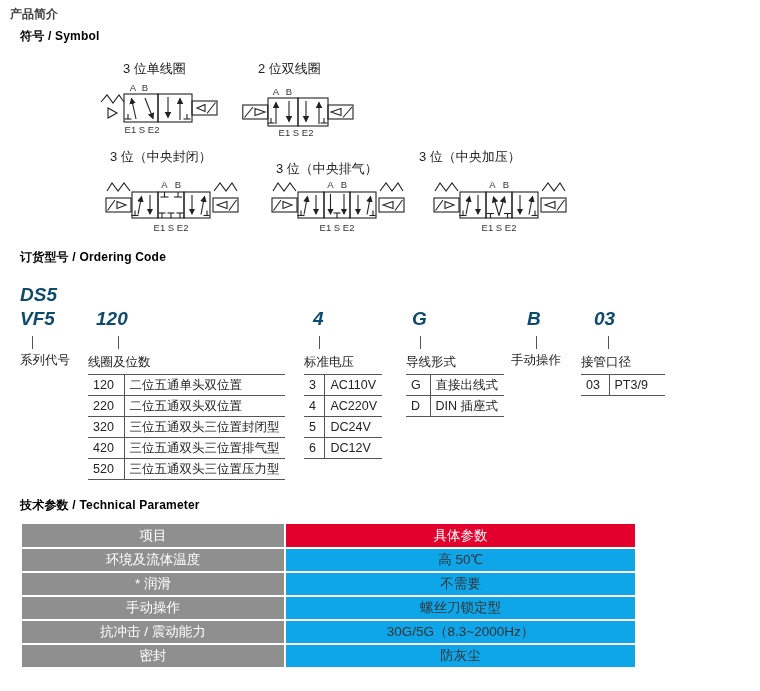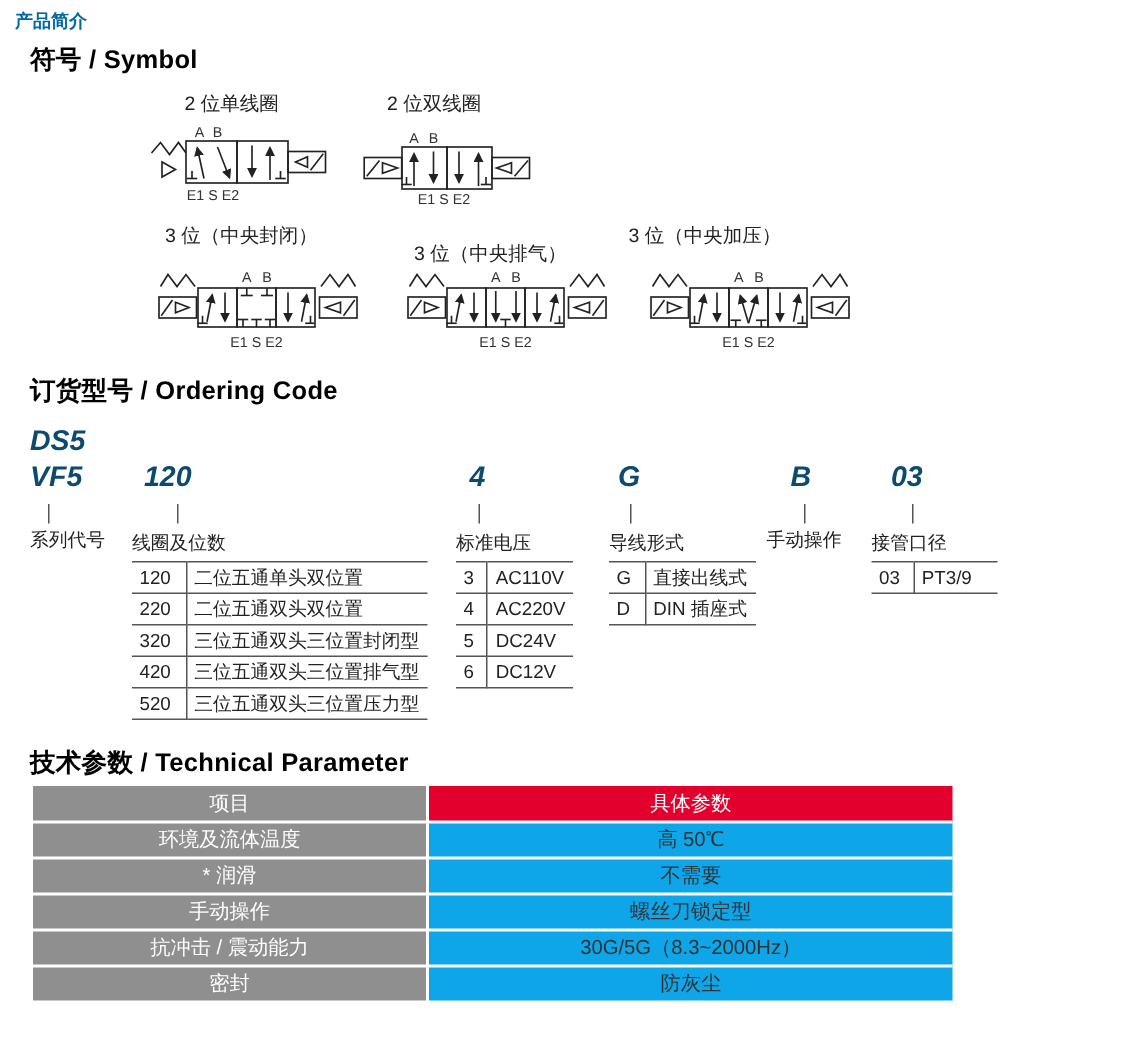"产品简介" .eyebrow { color: #0369a1 -> #404040 }
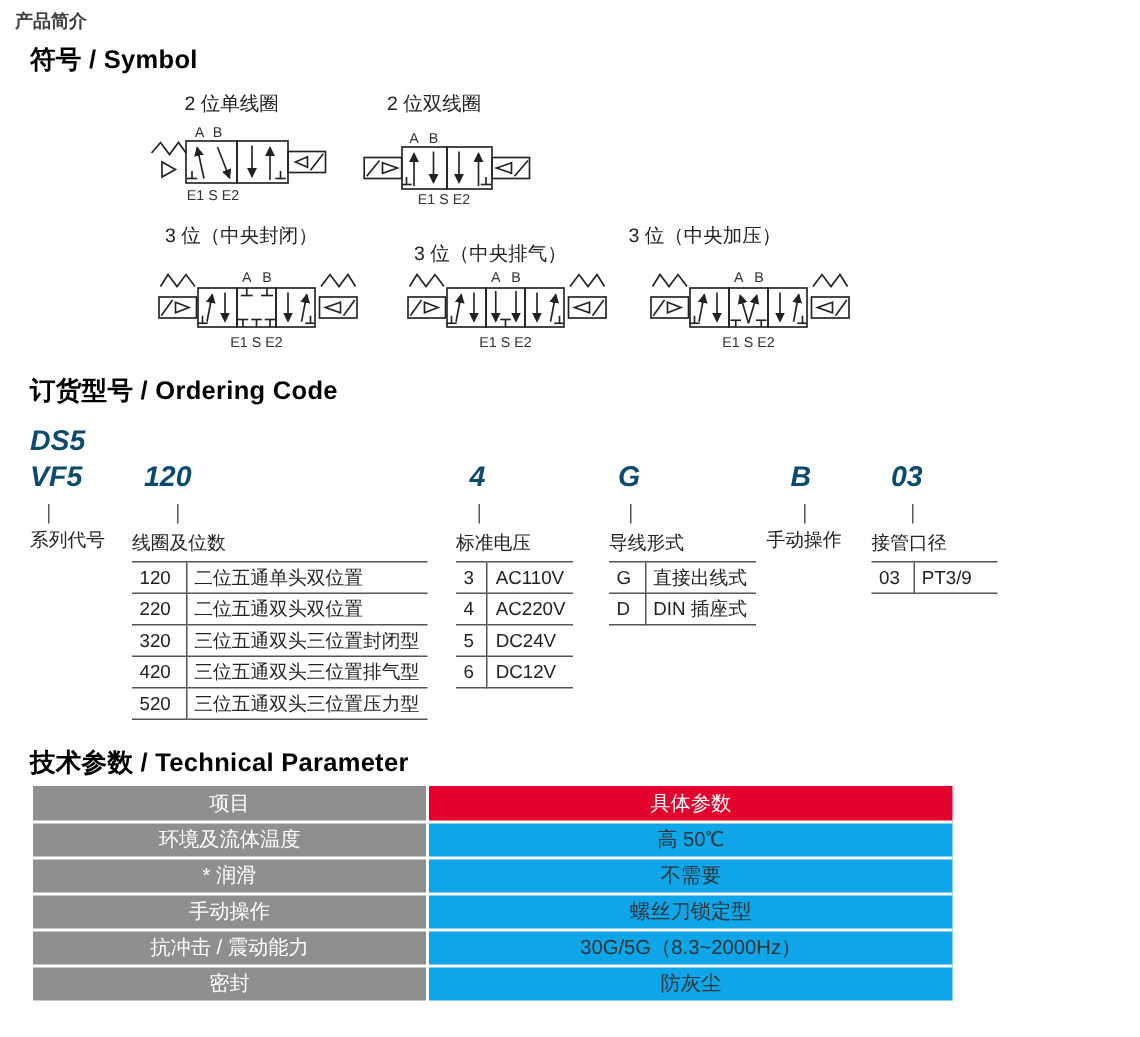"符号 / Symbol" .sec-title { font-size: 17px -> 12px }
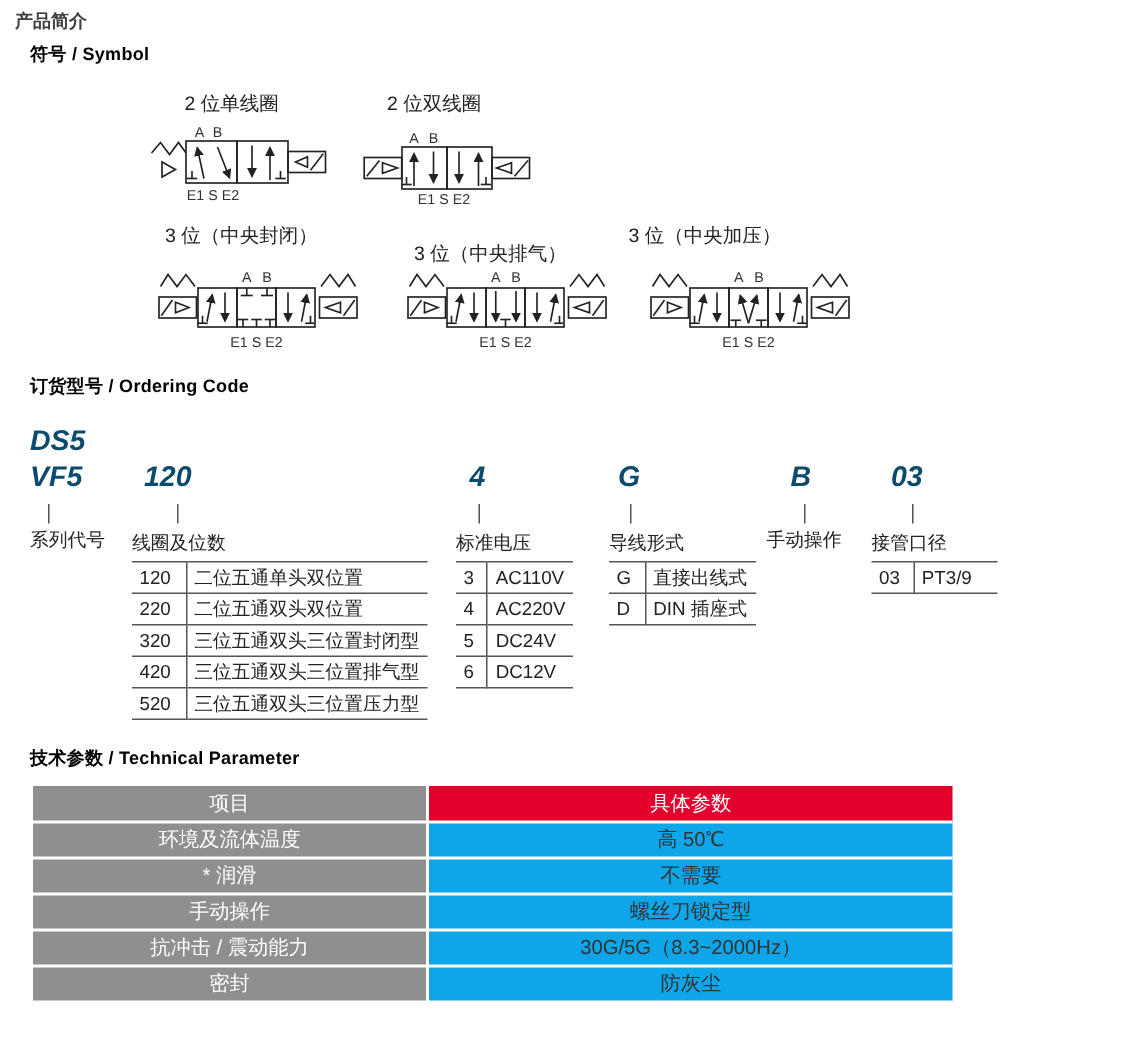"2 位单线圈" div.sym-cap { text: 2 -> 3 }
